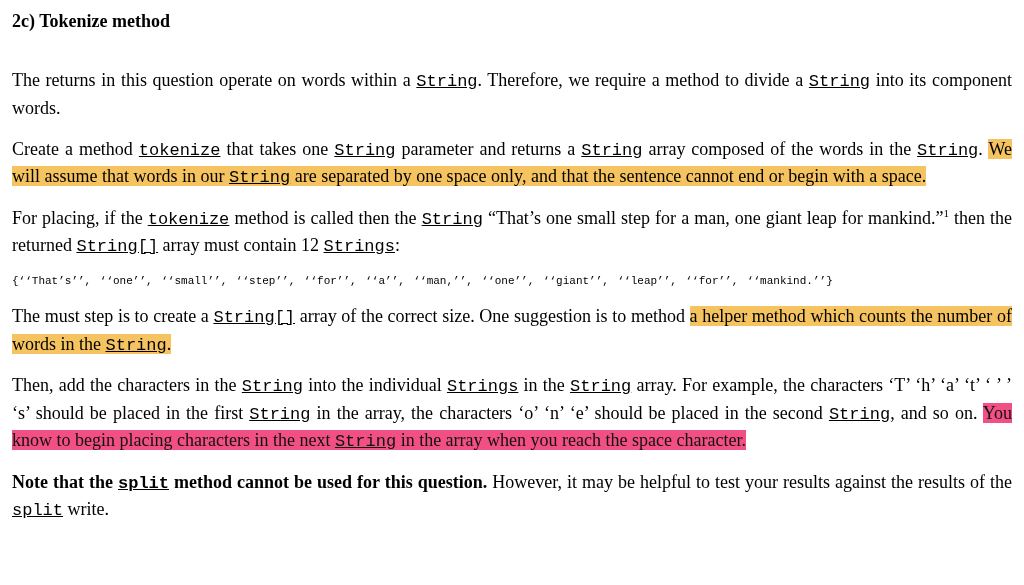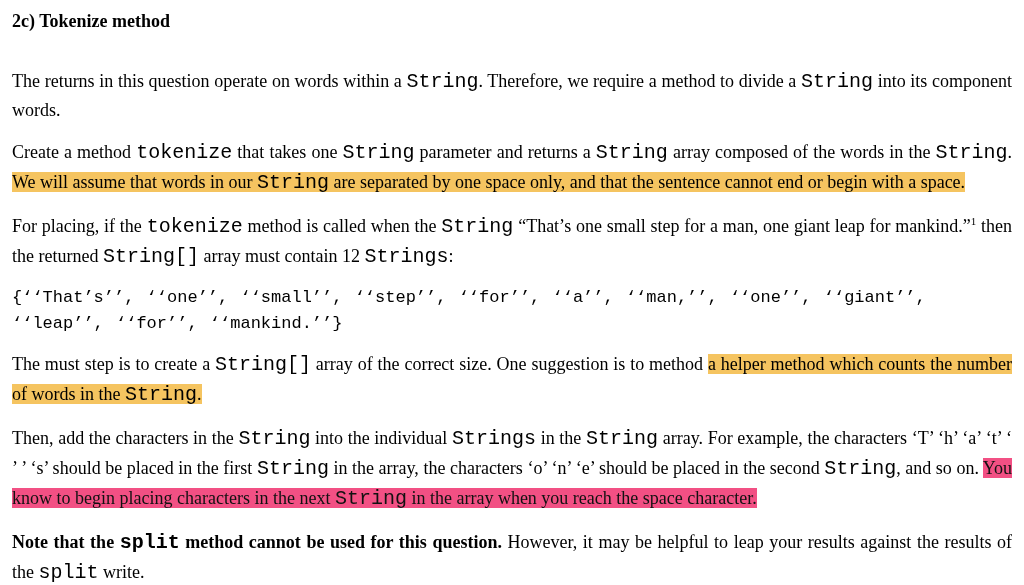"String" .tt { font-size: 20px -> 17px; text-decoration: none -> underline }
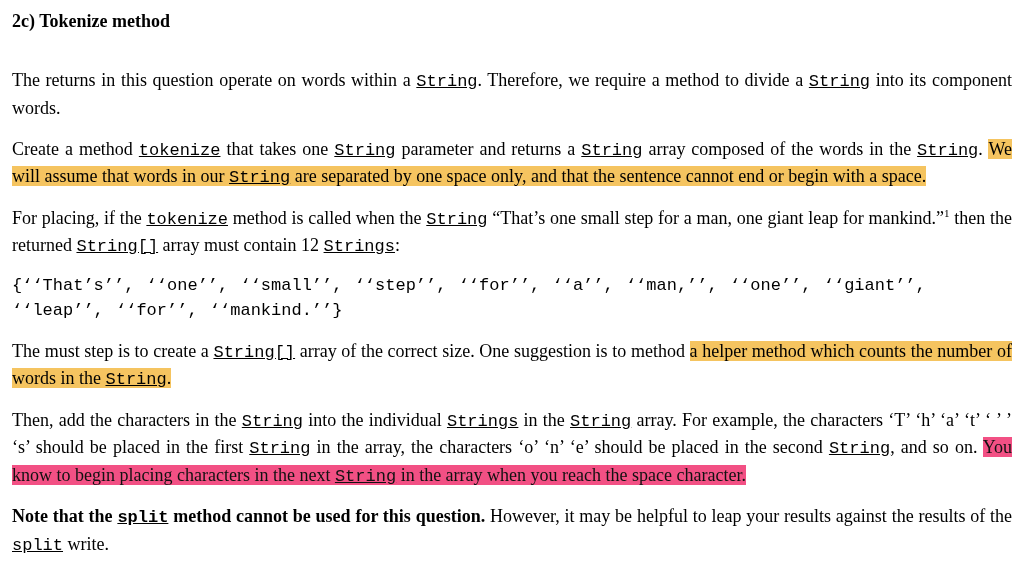"method is called when the" span { text: when -> then }
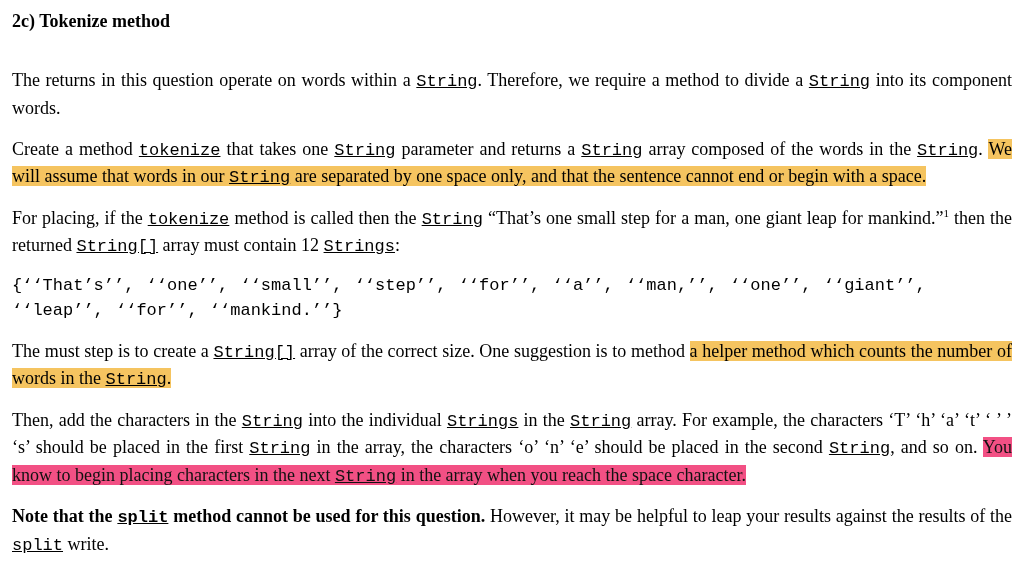"{‘‘That’s’’, ‘‘one’’, ‘‘small’’," .array-block { font-size: 17px -> 11px }
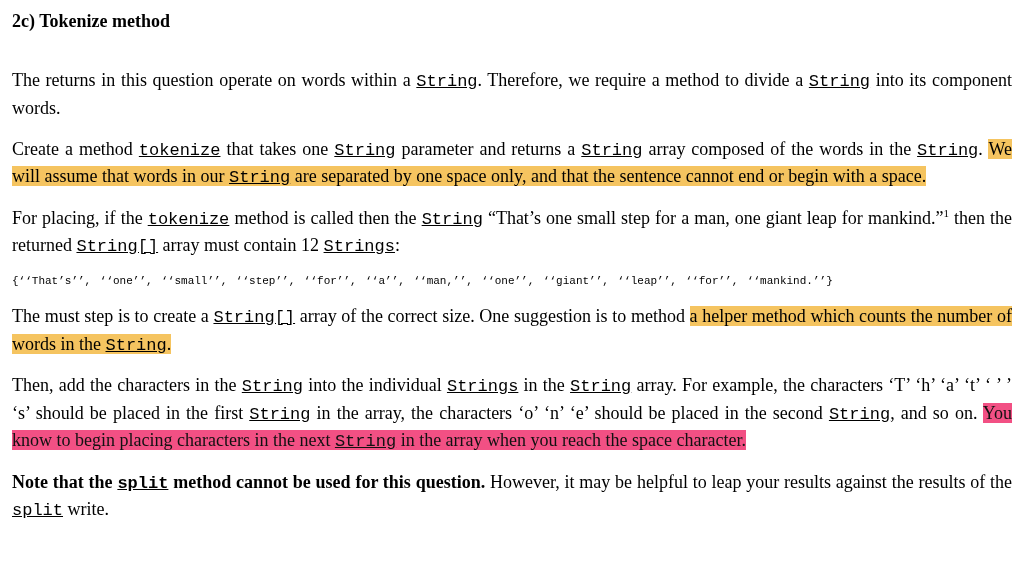"However, it may be helpful" span { text: leap -> test }
